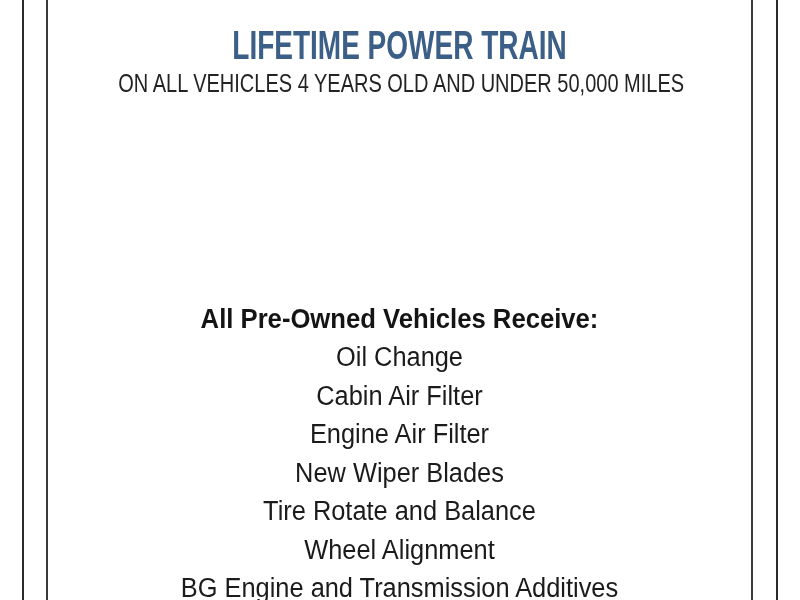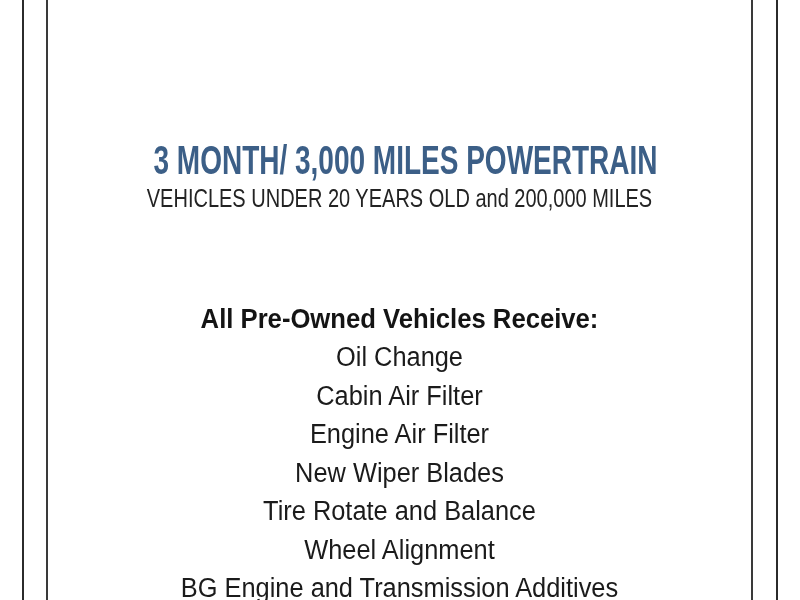"LIFETIME POWER TRAIN" div.block-1 { html: none -> <div> <div>LIFETIME POWER TRAIN</div> <div>ON ALL VEHICLES 4 YEARS OLD AND UNDER 50,000 MILES</div> </div> }
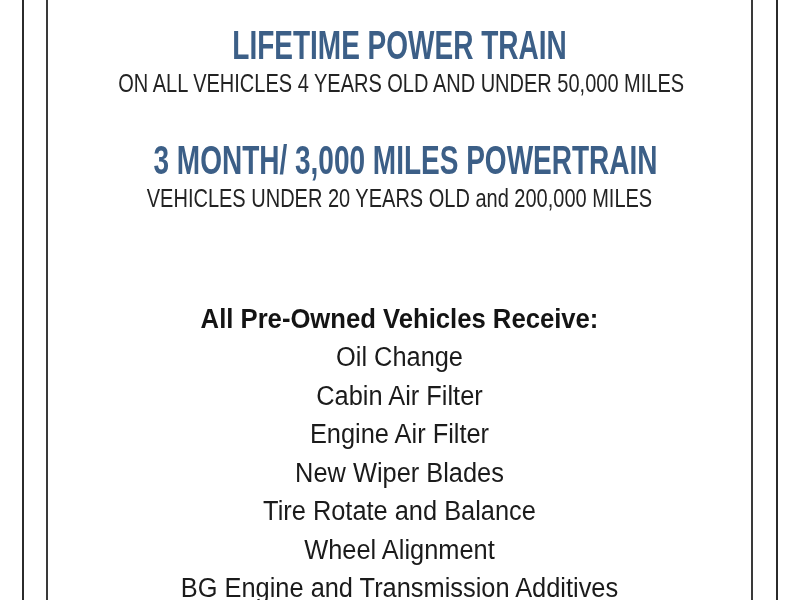"3 MONTH/ 3,000 MILES POWERTRAIN" div.block-2 { html: <div> <div>3 MONTH/ 3,000 MILES POWERTRAIN</div> <div>VEHICLES UNDER 20 YEARS OLD and 200,000 MILES</div> </div> -> none }
